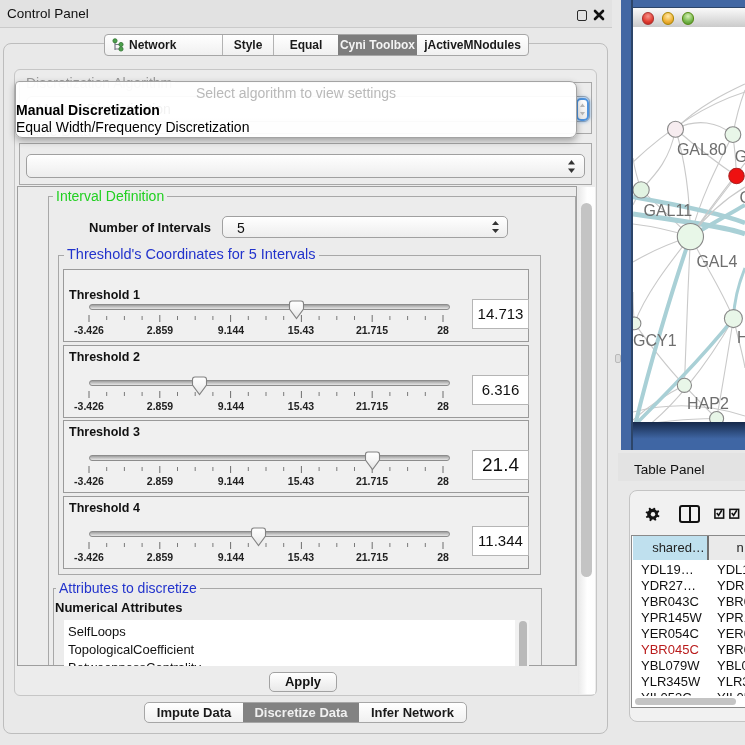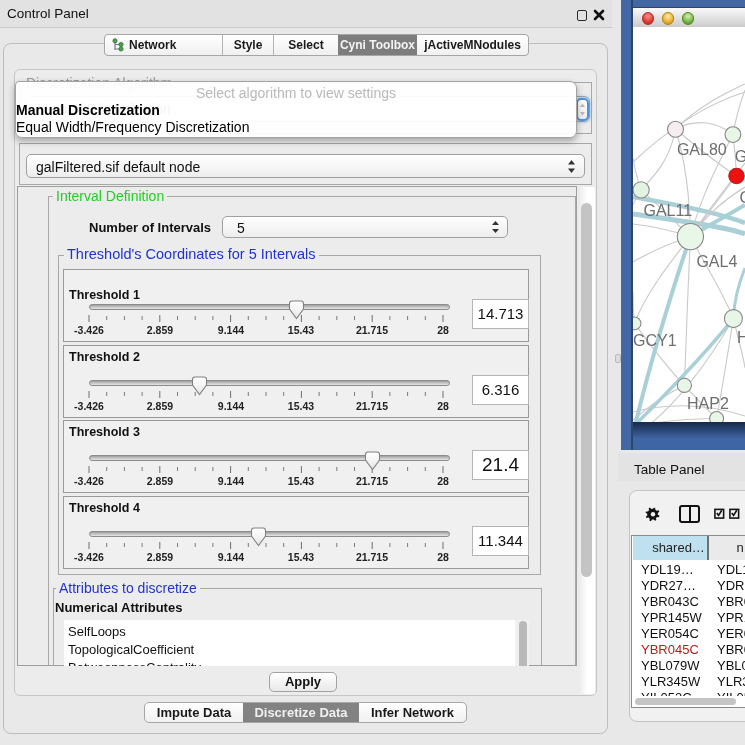"Select" div { text: Select -> Equal }
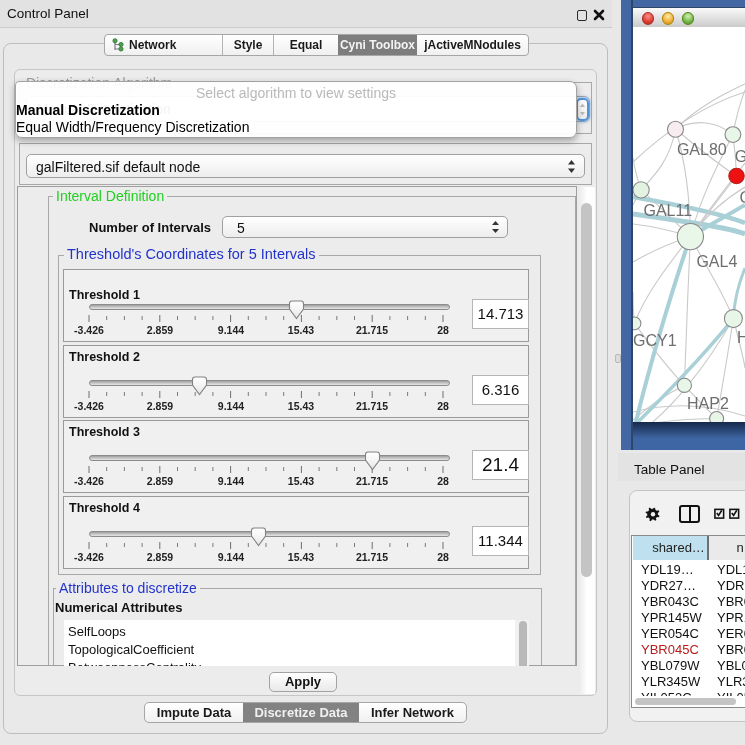"galFiltered.sif default node" div.abs { html: <div>galFiltered.sif default node</div> -> none }
